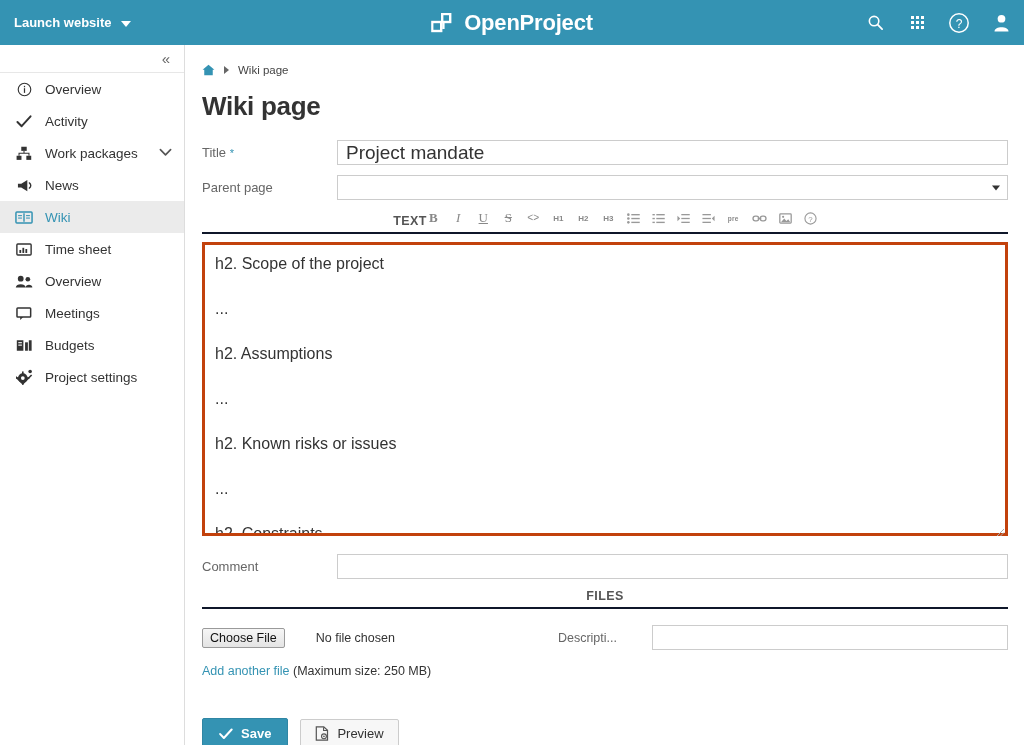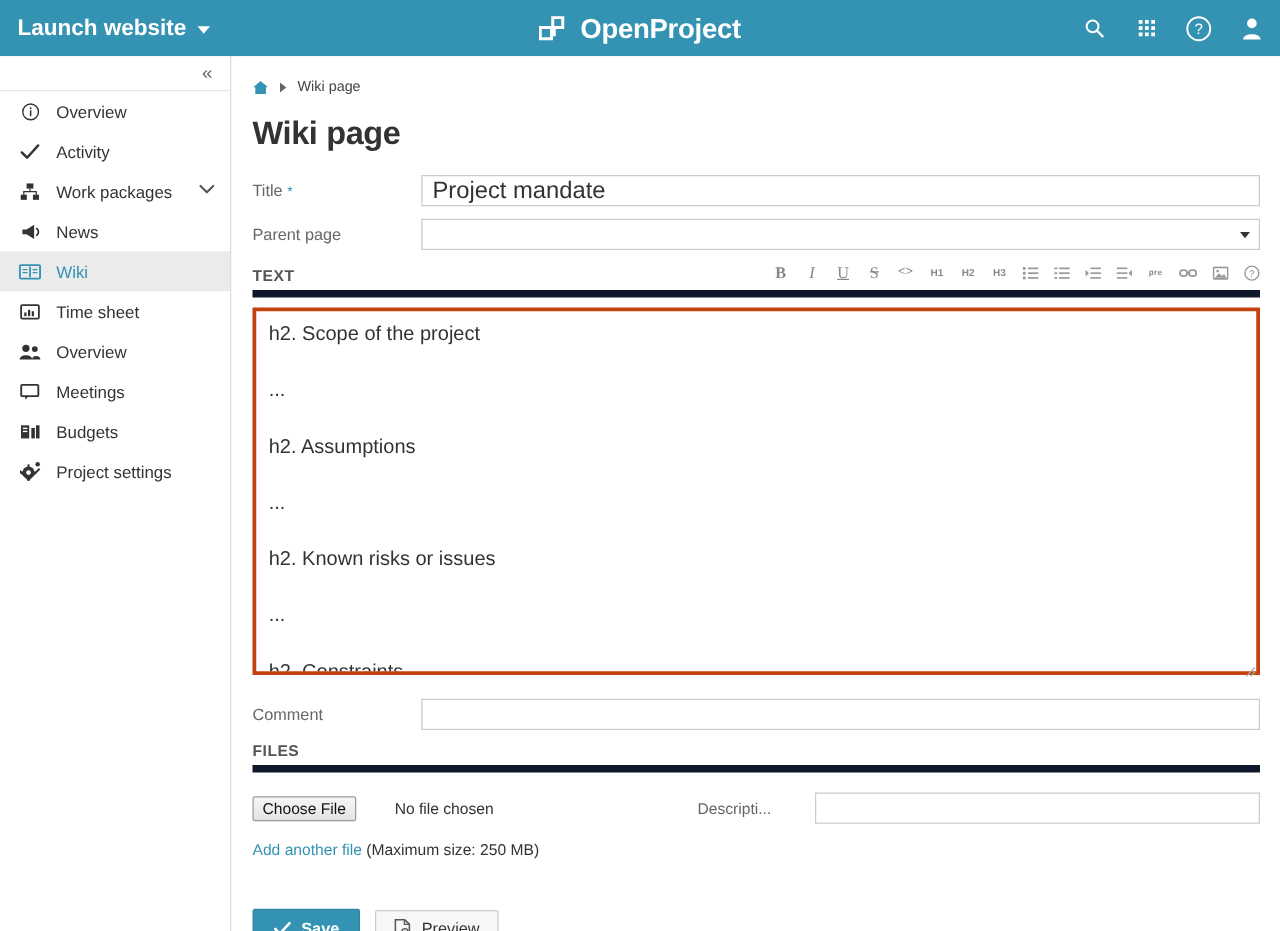"Launch website" .launch-website { font-size: 18px -> 13px }
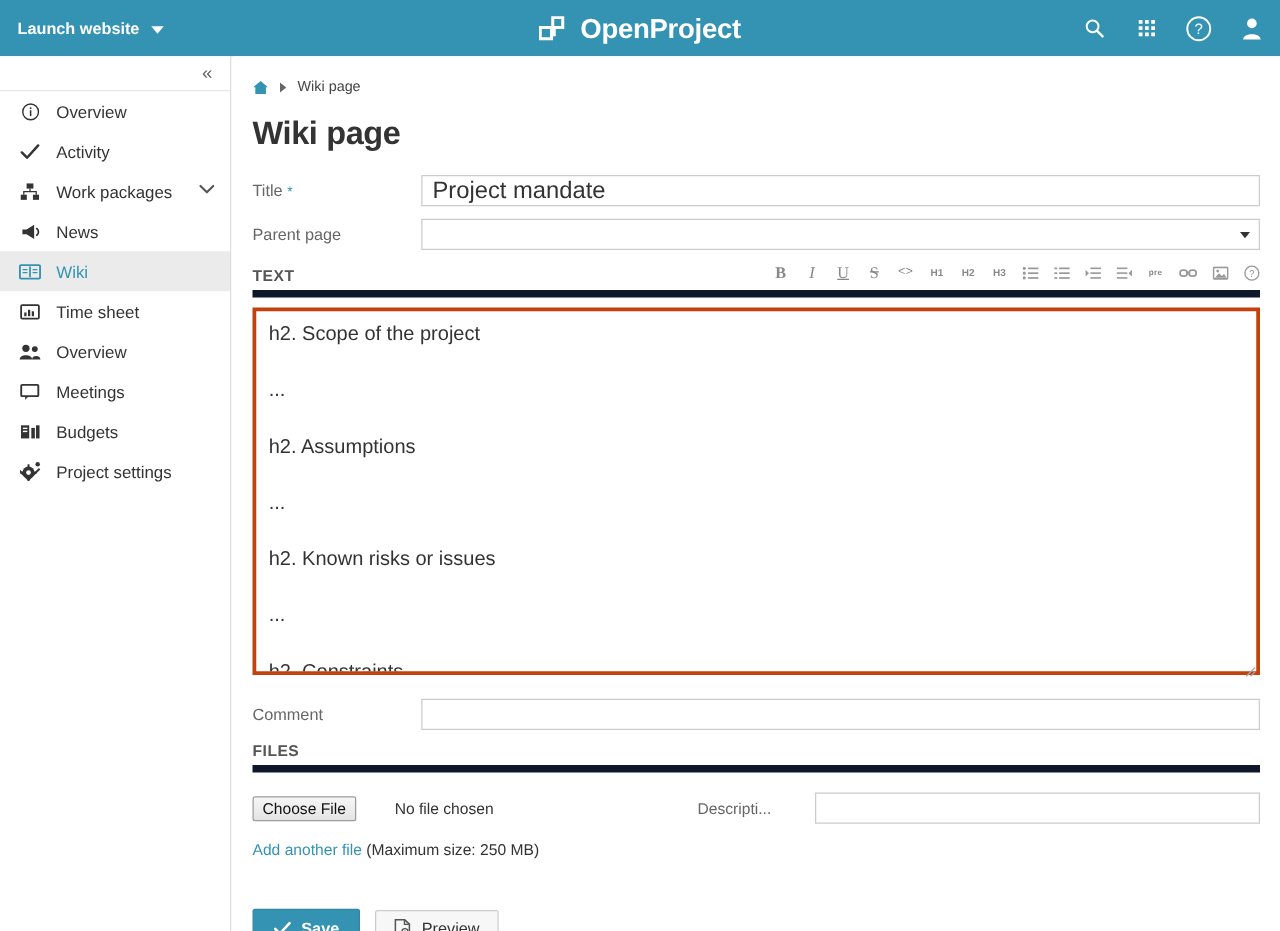"TEXT" .section-bar { border-bottom: 6px solid #0f172a -> 2px solid #0f172a; justify-content: space-between -> center }
